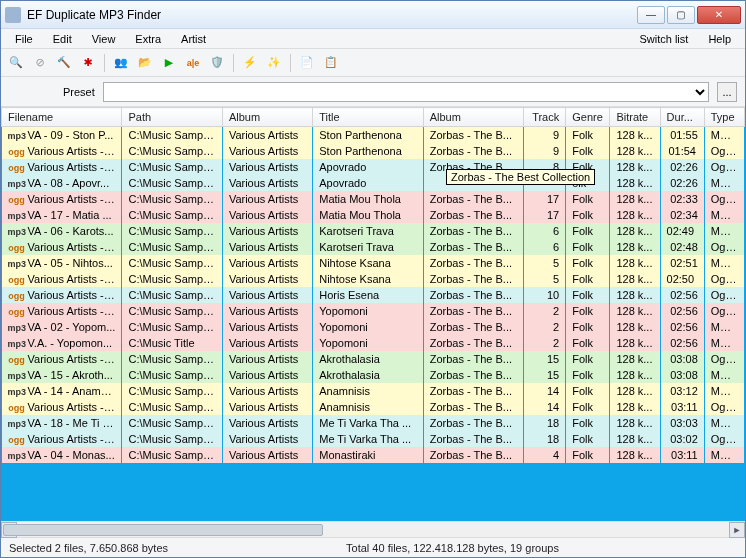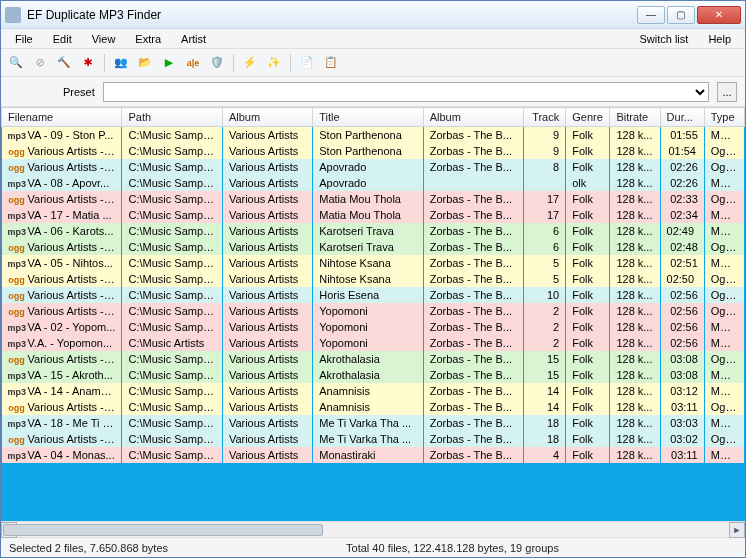"Zorbas - The Best Collection" div.tooltip { html: none -> <div>Zorbas - The Best Collection</div> }
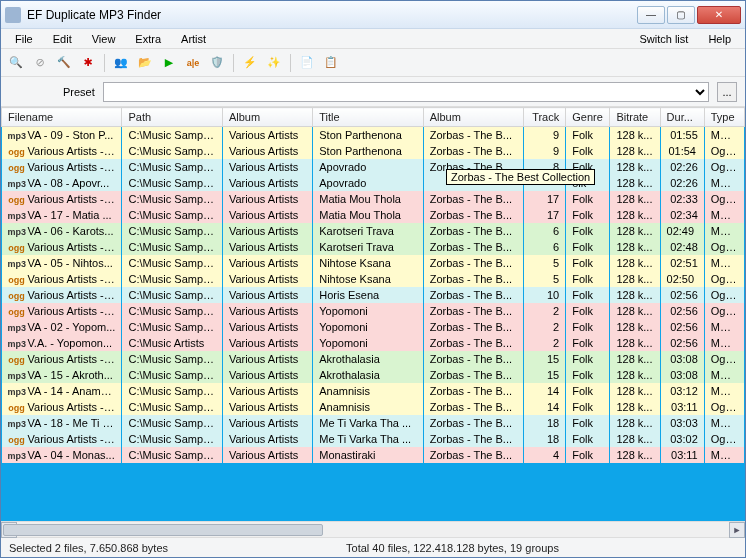"C:\Music Artists" td { text: Artists -> Title }
